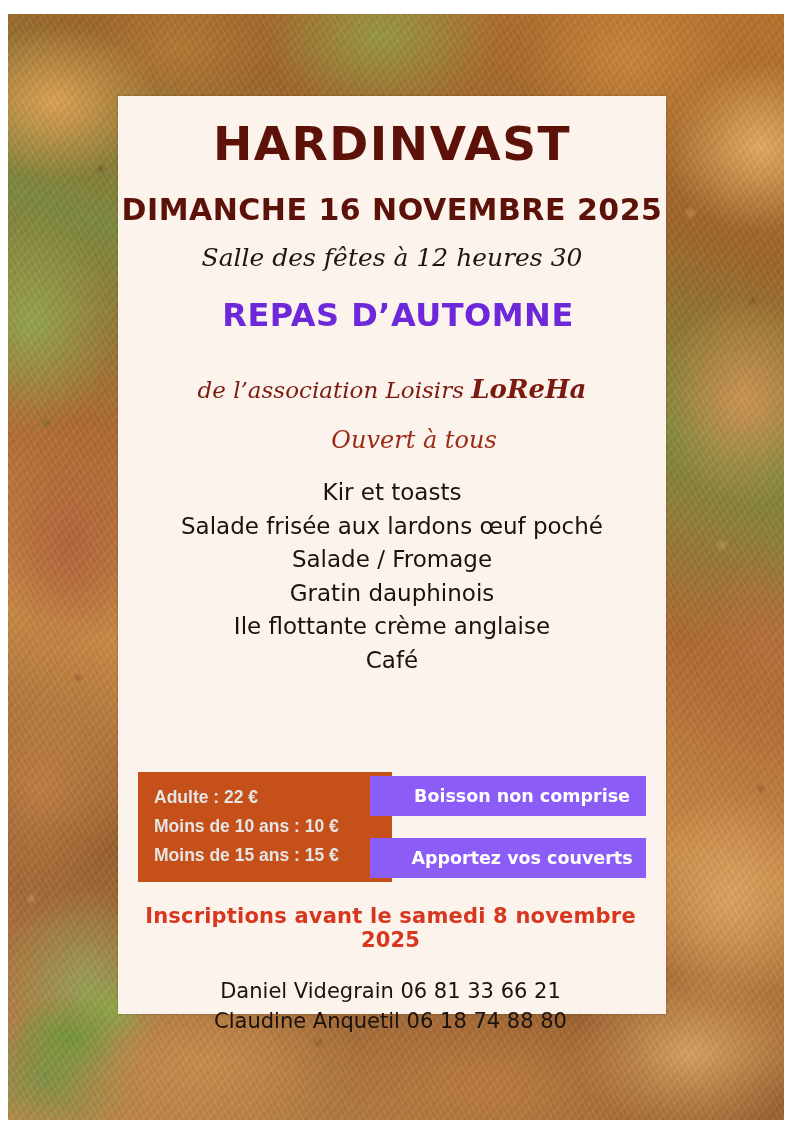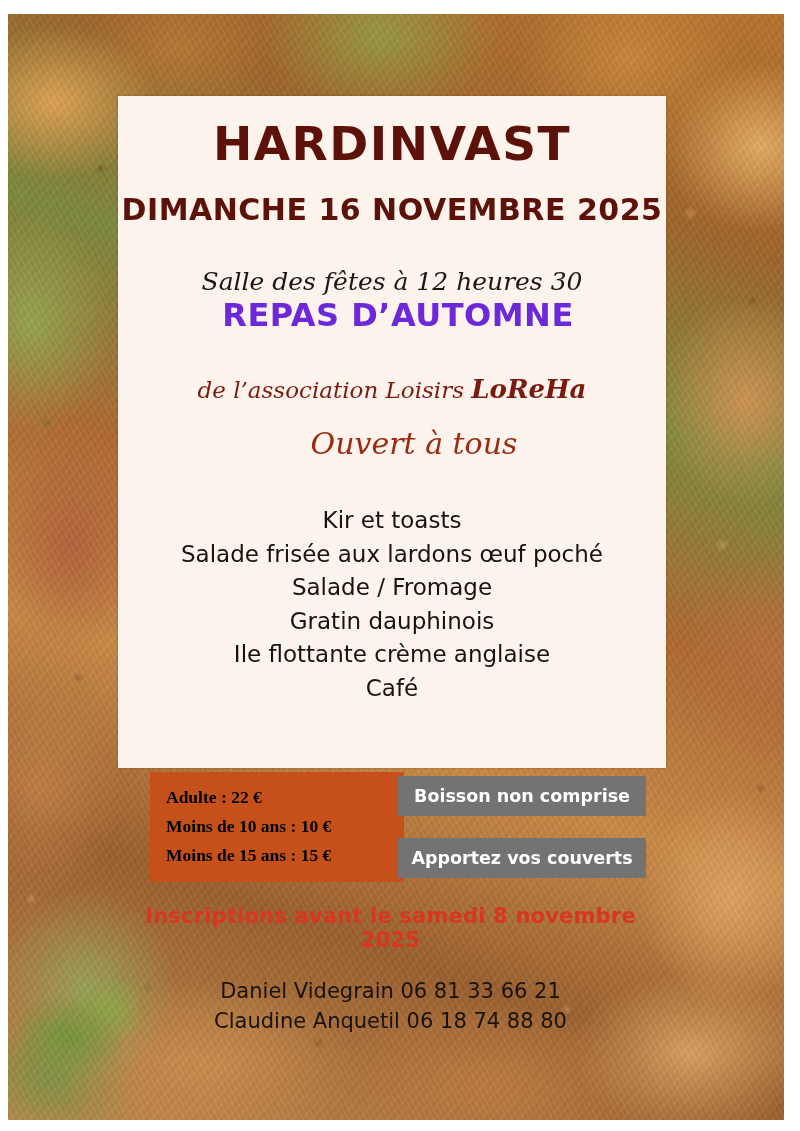"HARDINVAST" #flyer { height: 672px -> 918px }
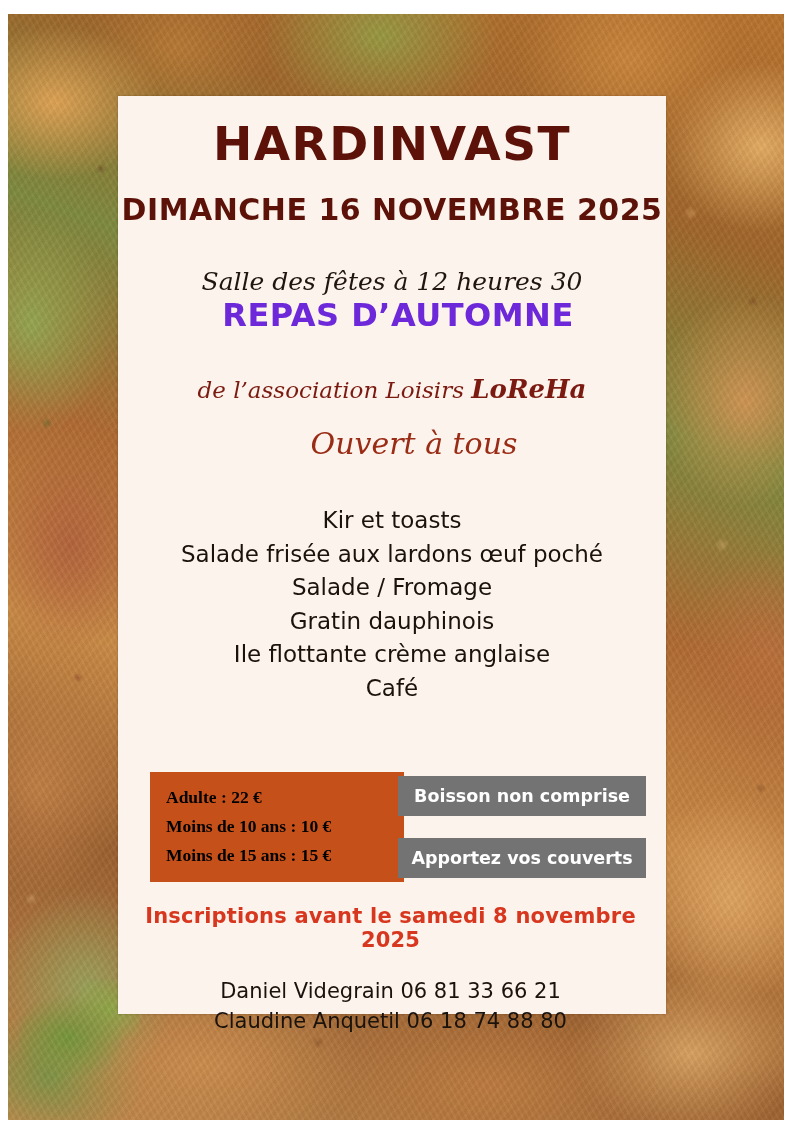"Salle des fêtes à 12" .h3 { margin-top: 24px -> none }
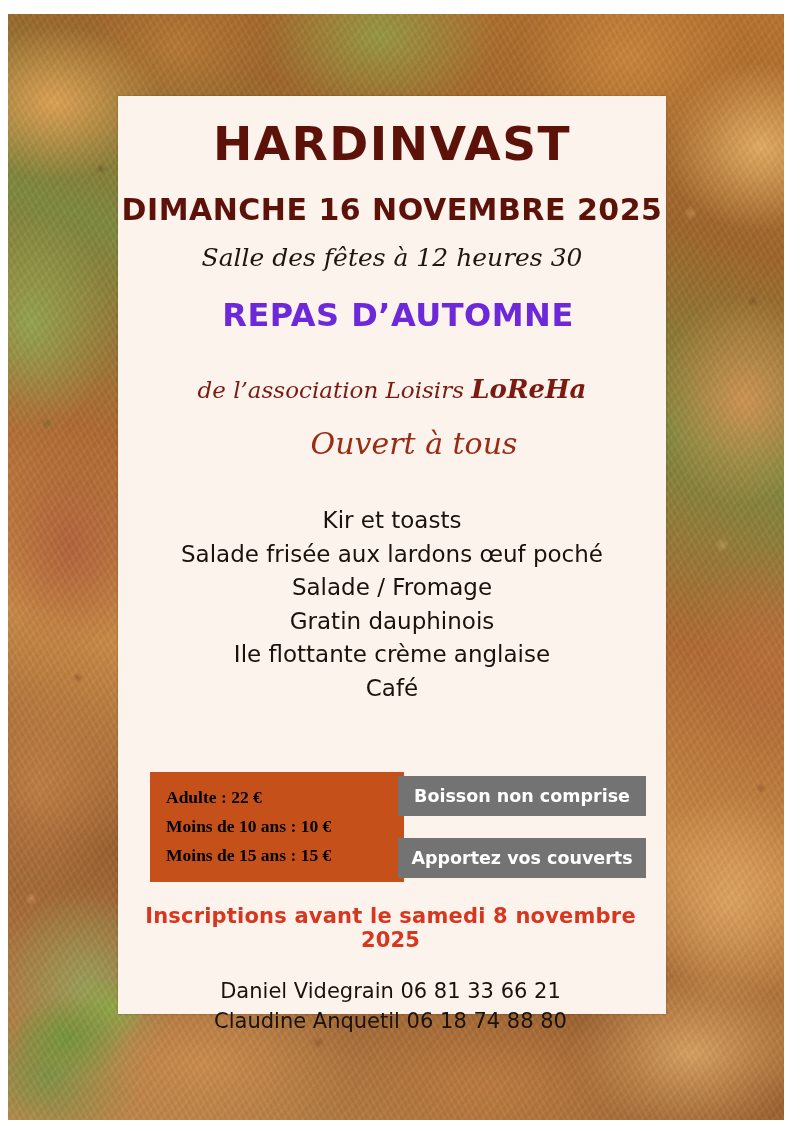"Ouvert à tous" .h6 { font-size: 30px -> 24px }
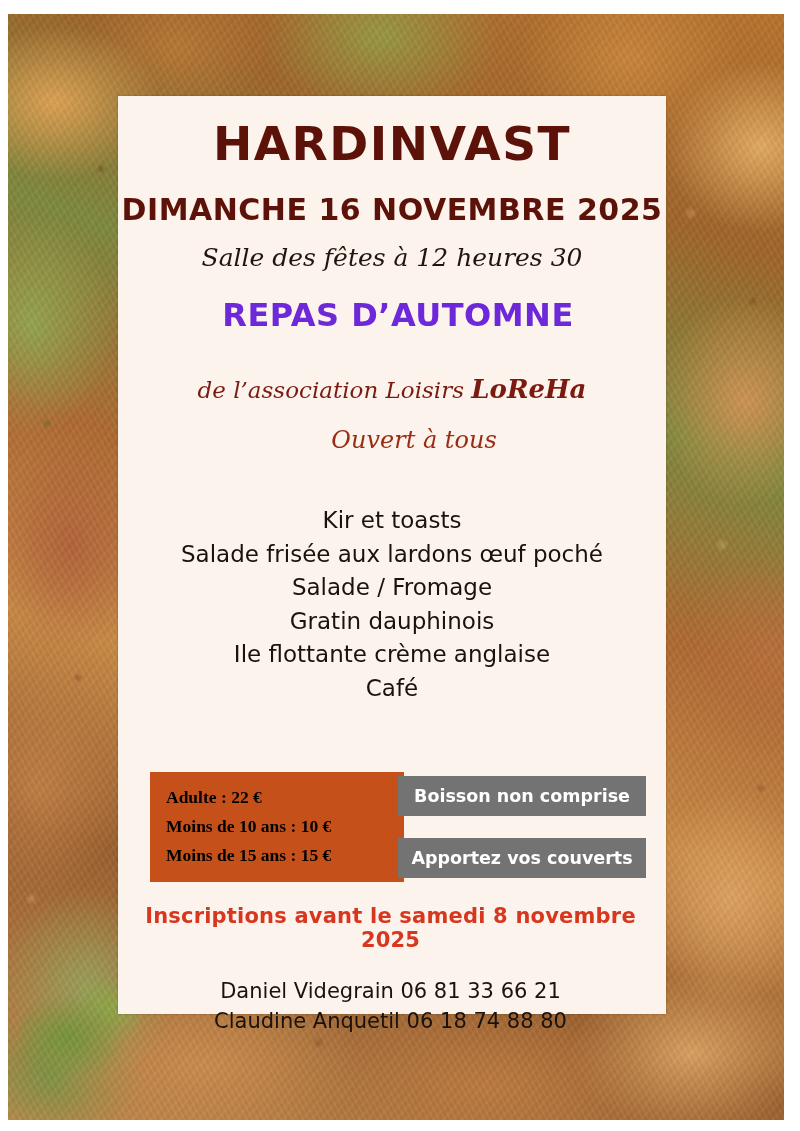"Kir et toasts" #menu { margin-top: 28px -> none }
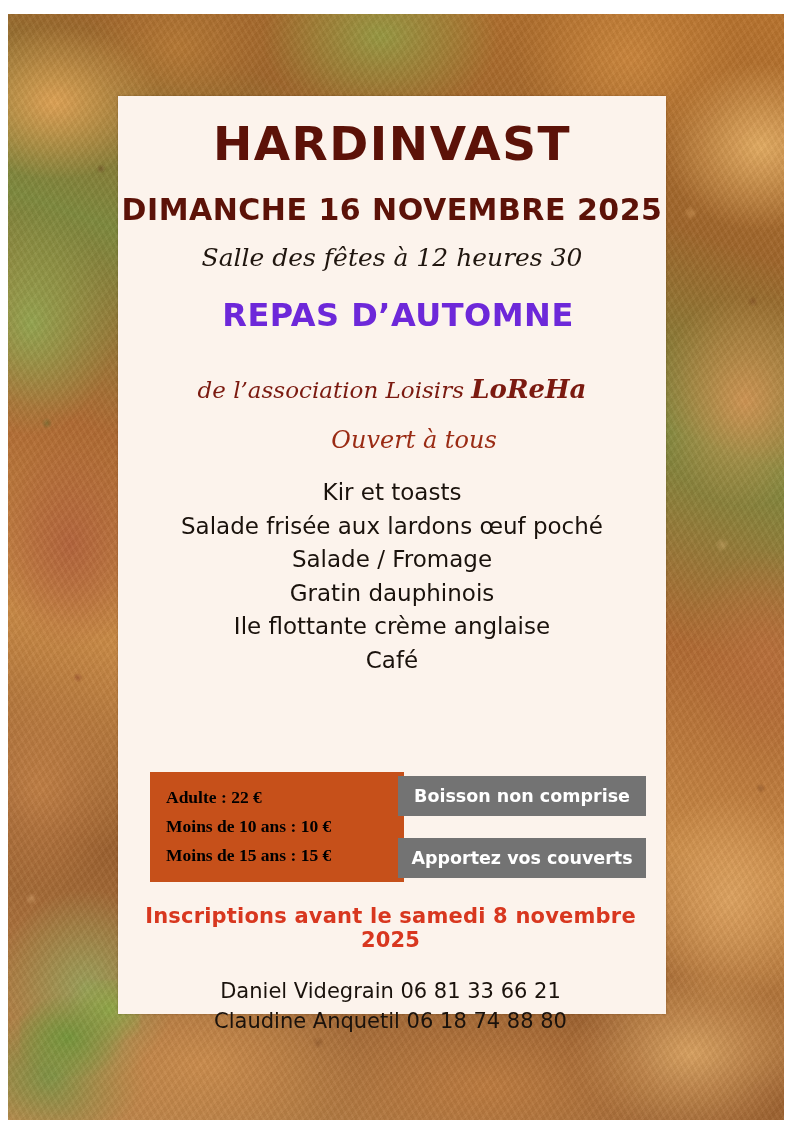"Adulte : 22 €" .price-box { color: #000000 -> #e5e5e5; font-family: Liberation Serif, serif -> Liberation Sans, sans-serif; left: 12px -> 0 }
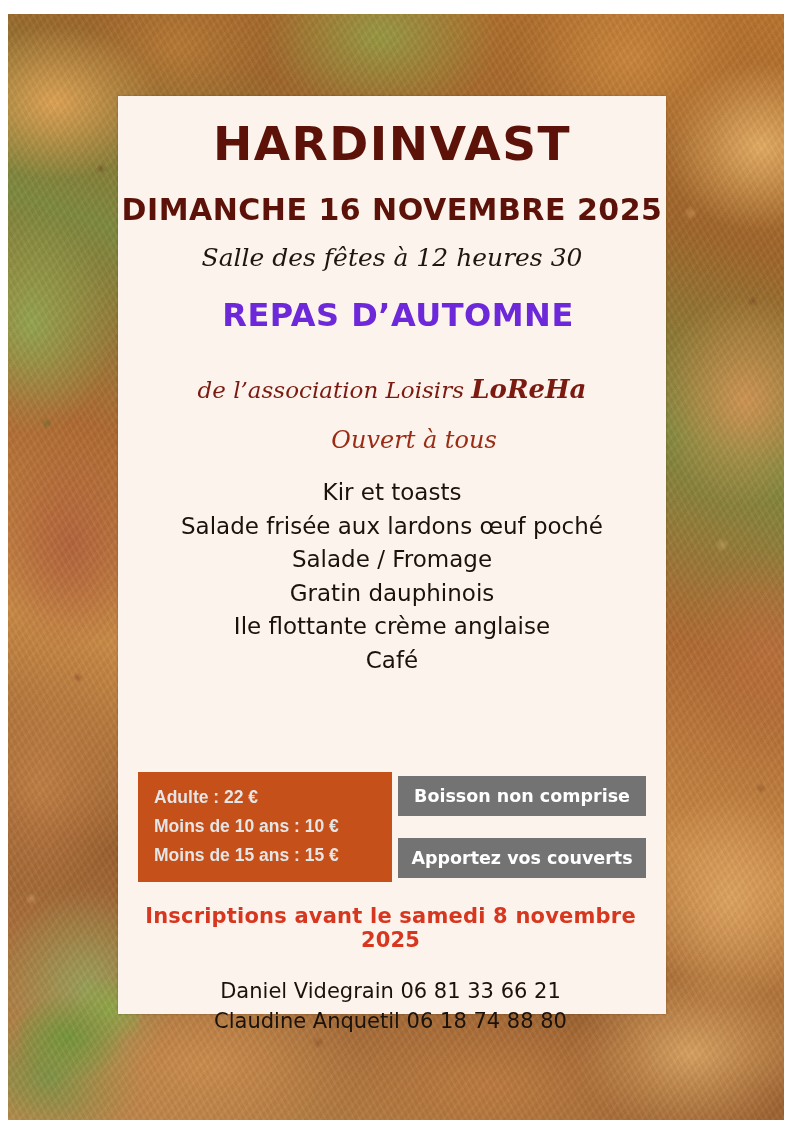"Boisson non comprise" .info-box { background: #737373 -> #8b5cf6; padding-left: none -> 28px }
